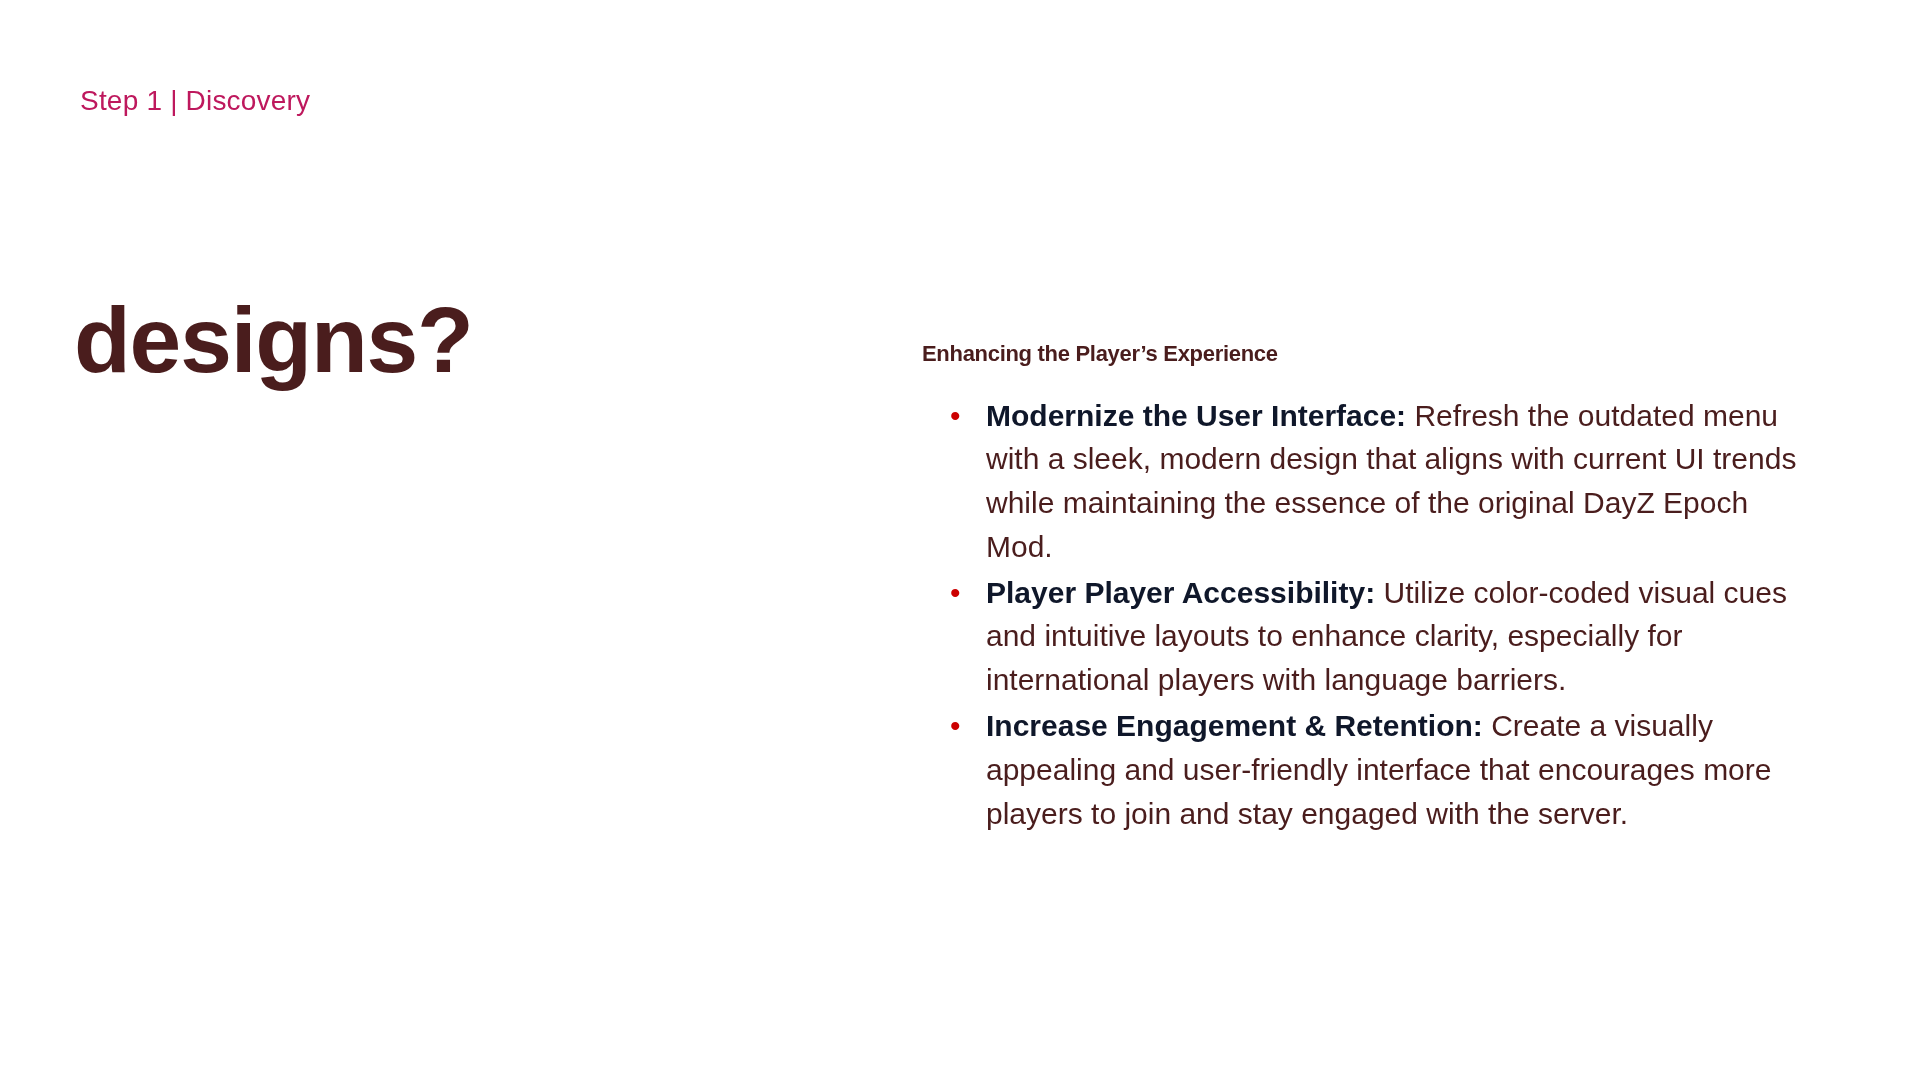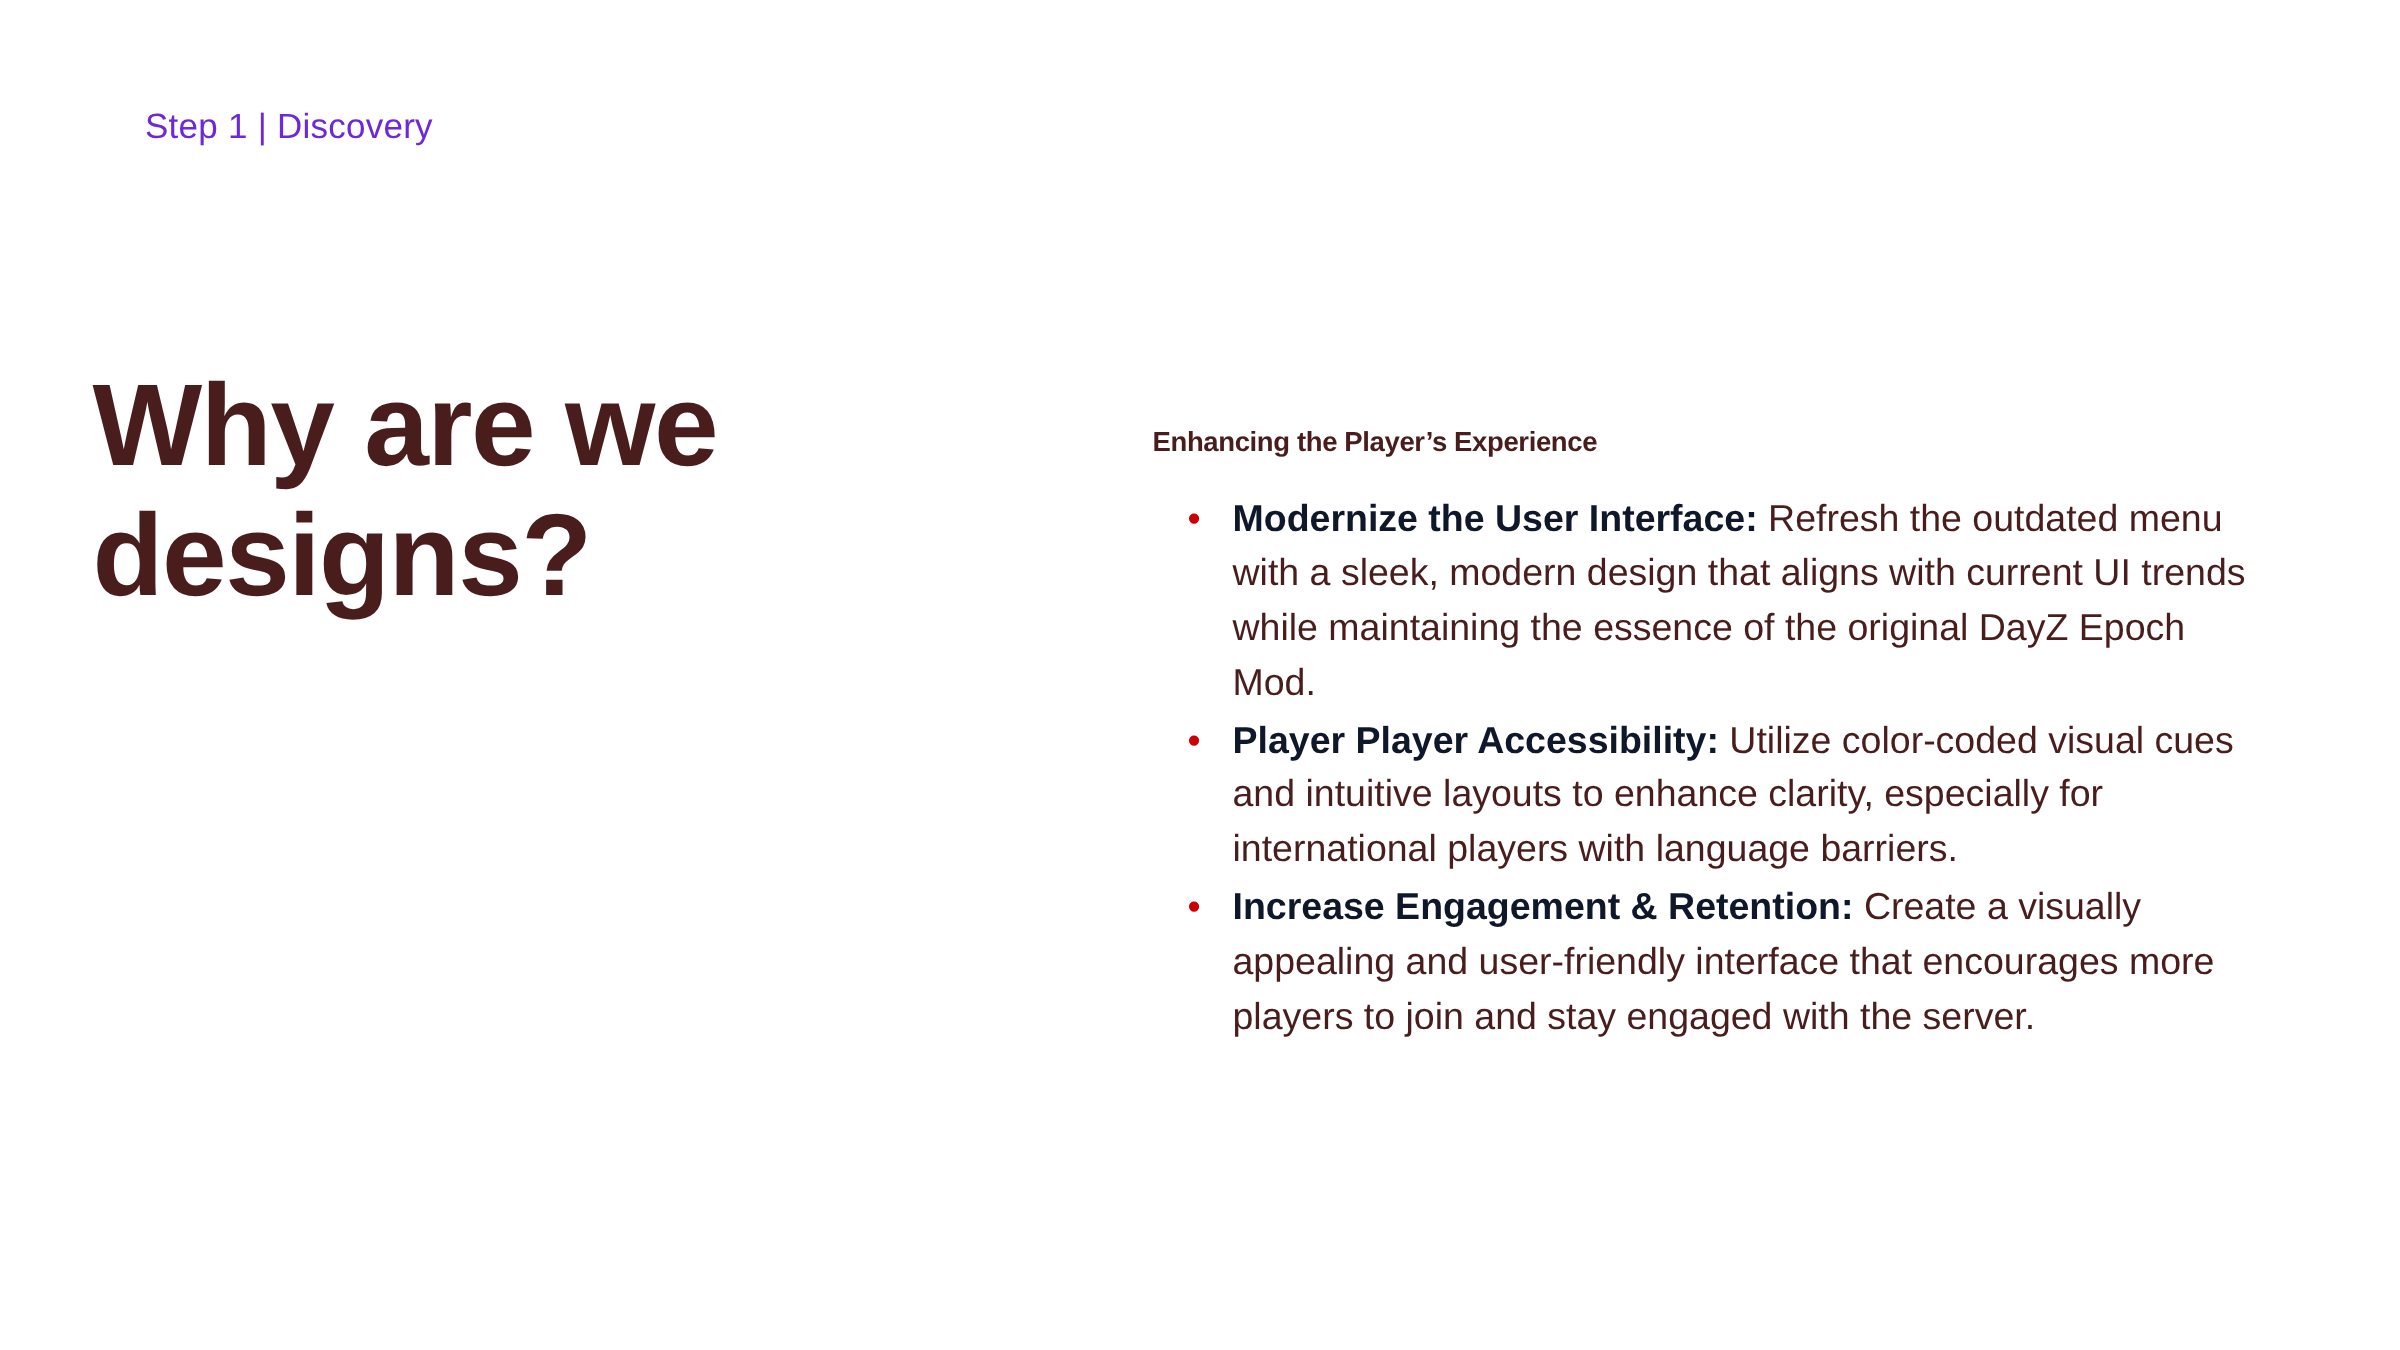"Step 1 | Discovery" .step-header { color: #6d28d9 -> #be185d; margin-left: 36px -> none }
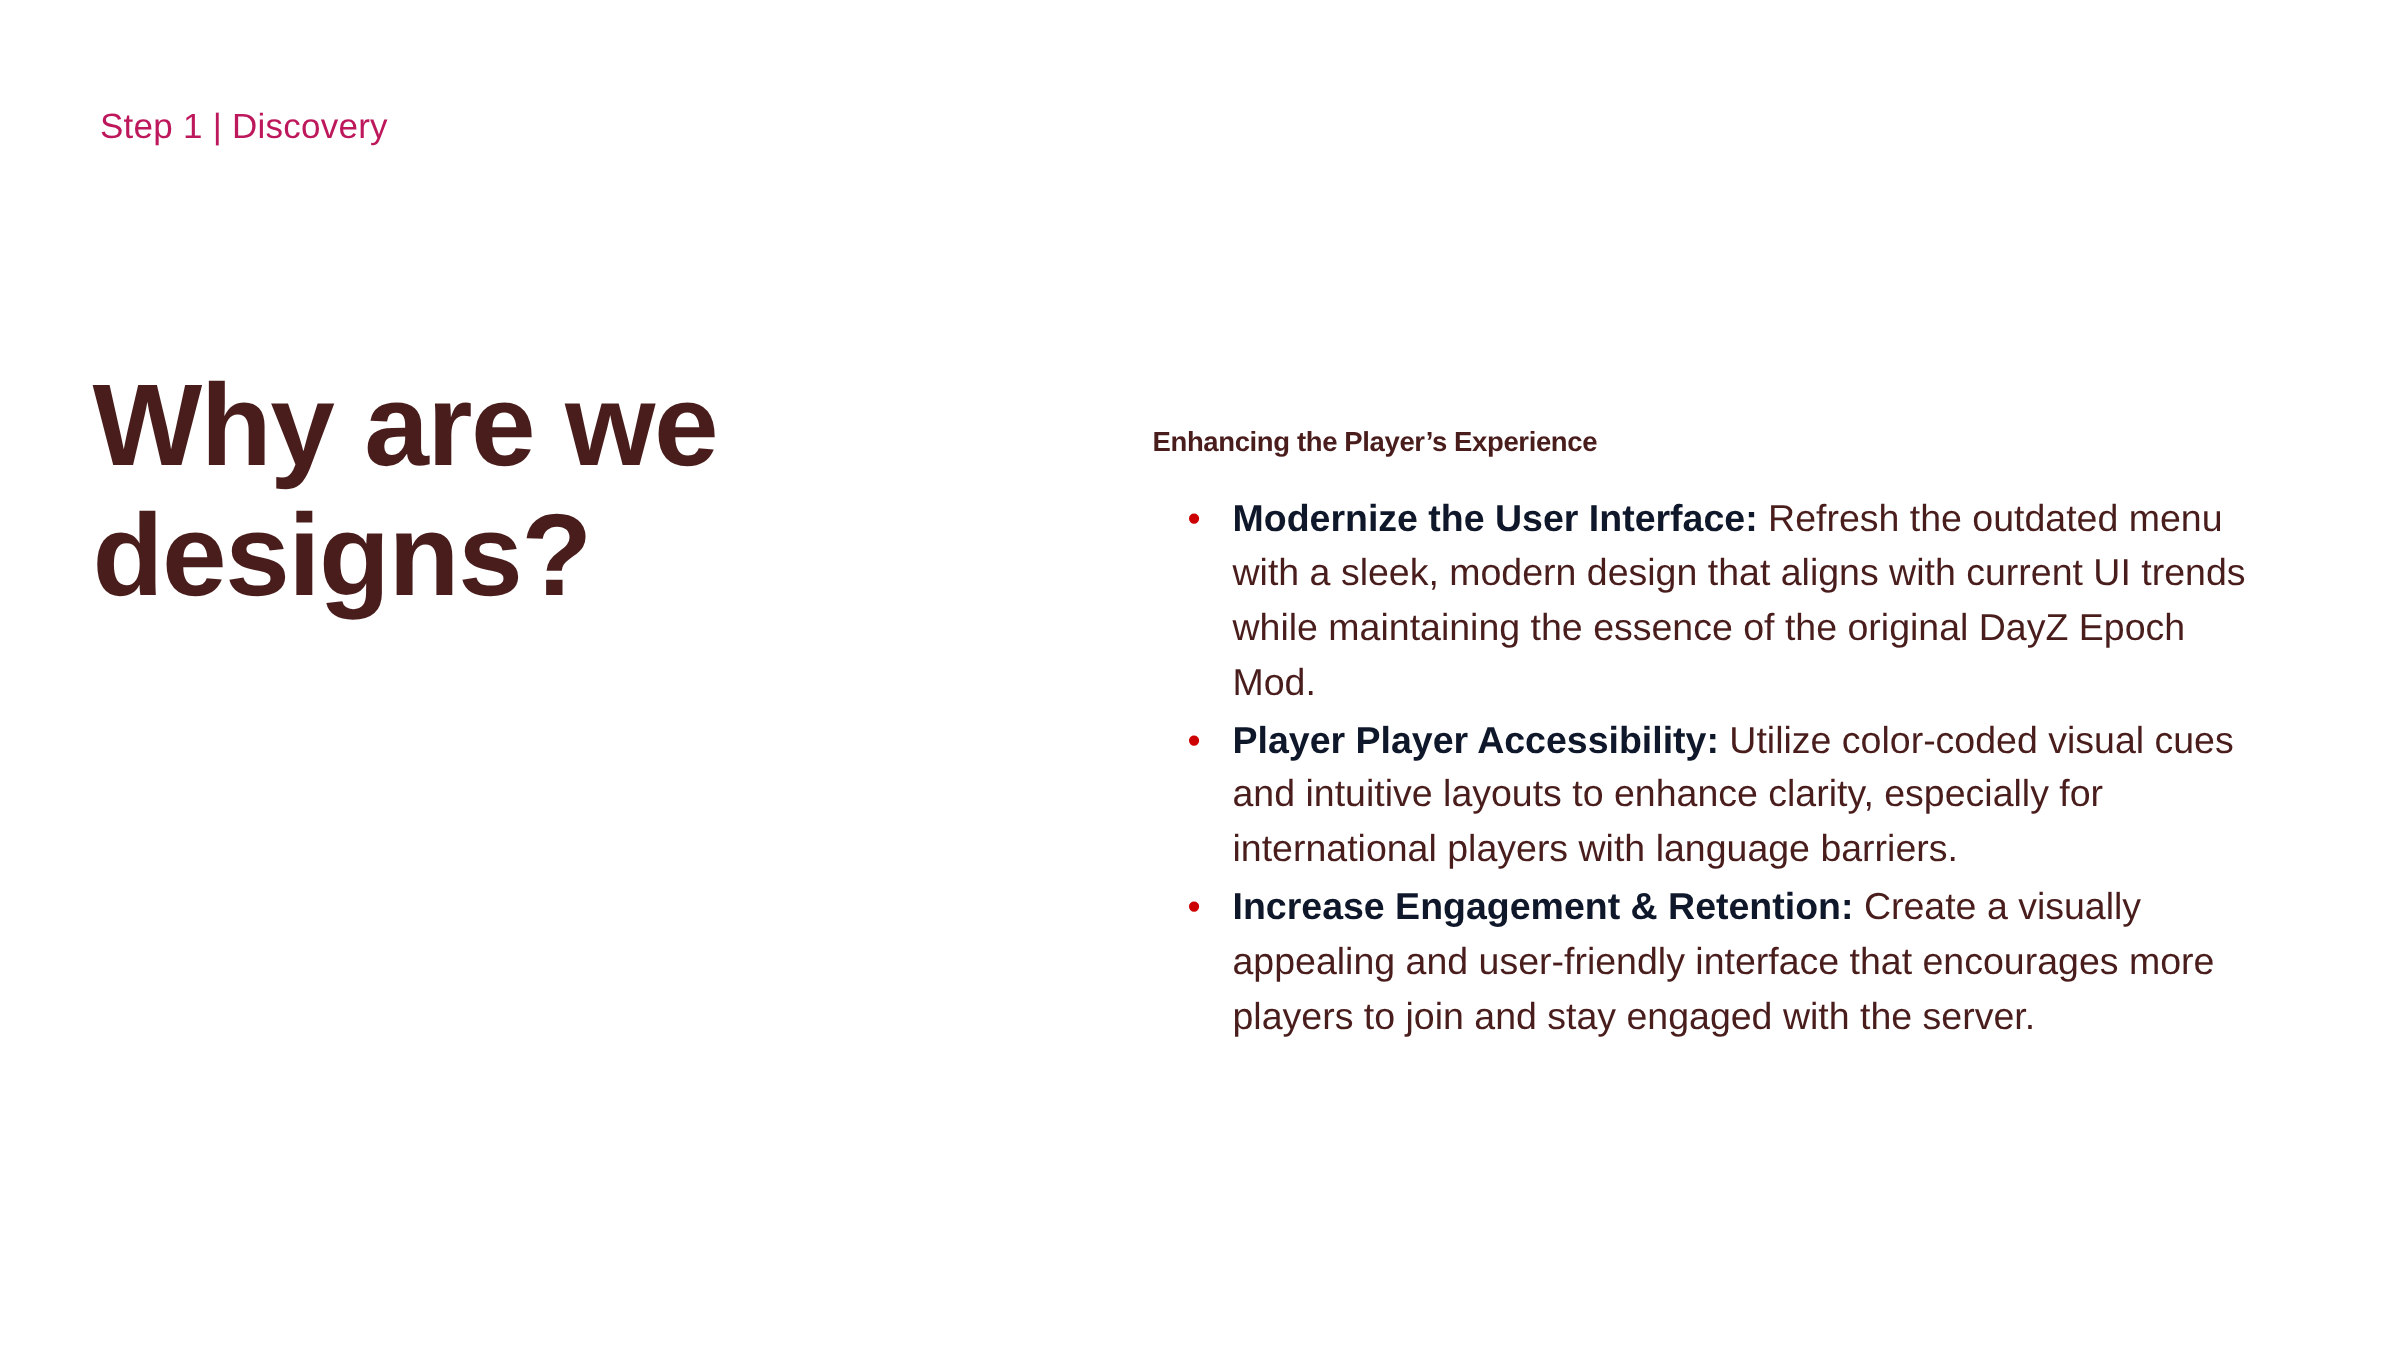"Why are we" span.hl-line { html: <span>Why are we</span> -> none }
